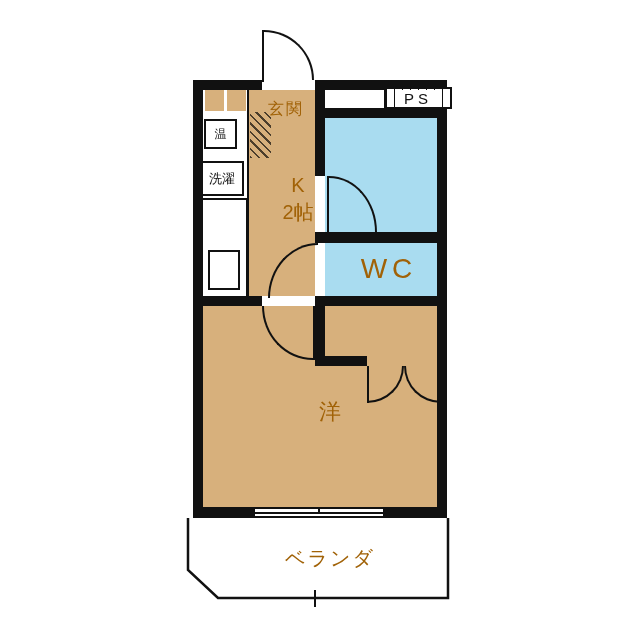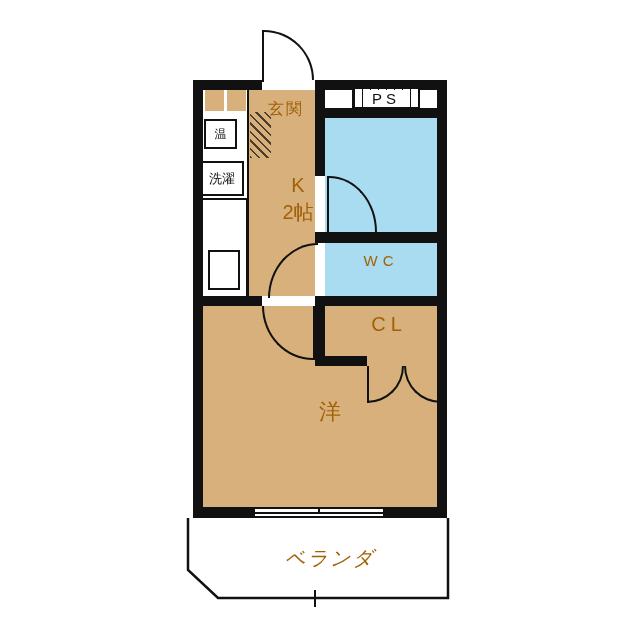"PS" .ps-box { margin-left: none -> 32px }
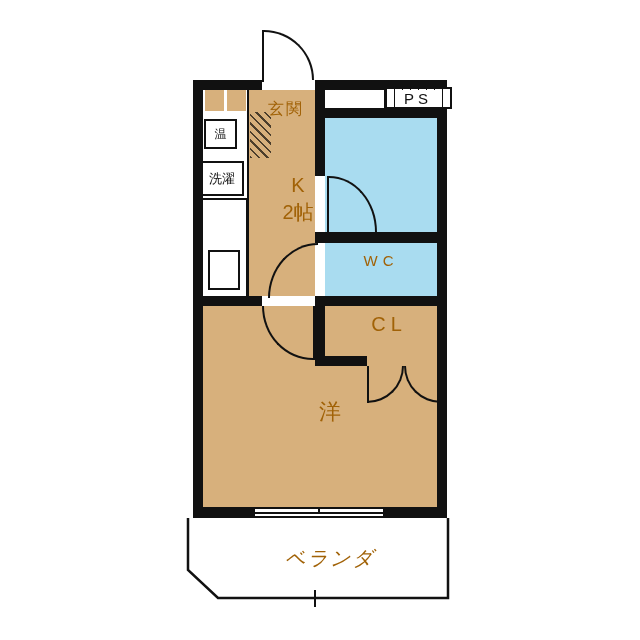"WC" div.lbl { font-size: 15px -> 28px; left: 329px -> 337px }
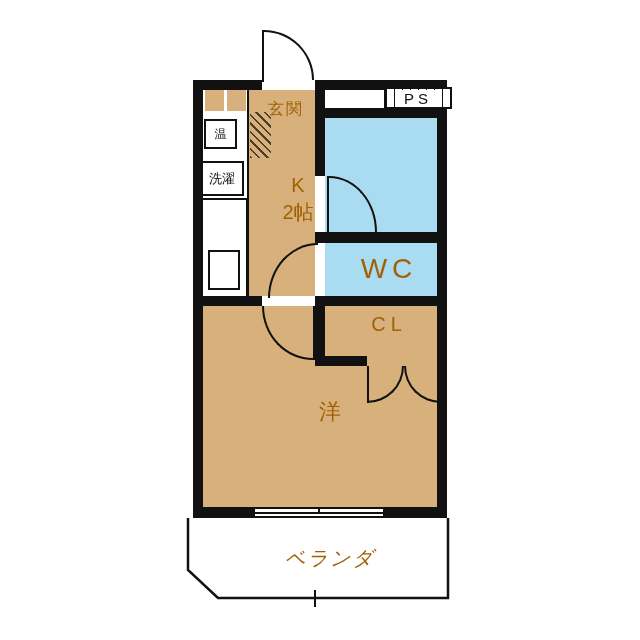"CL" div.lbl { html: <div>CL</div> -> none }
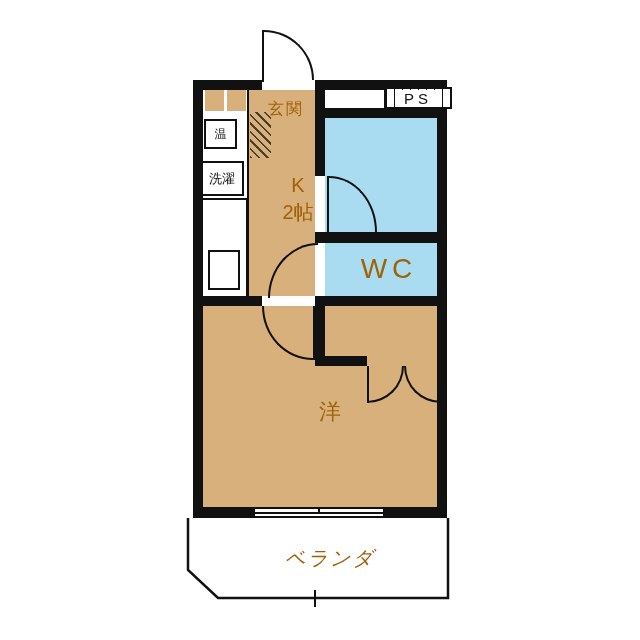"ベランダ" div.lbl { font-style: italic -> none }
